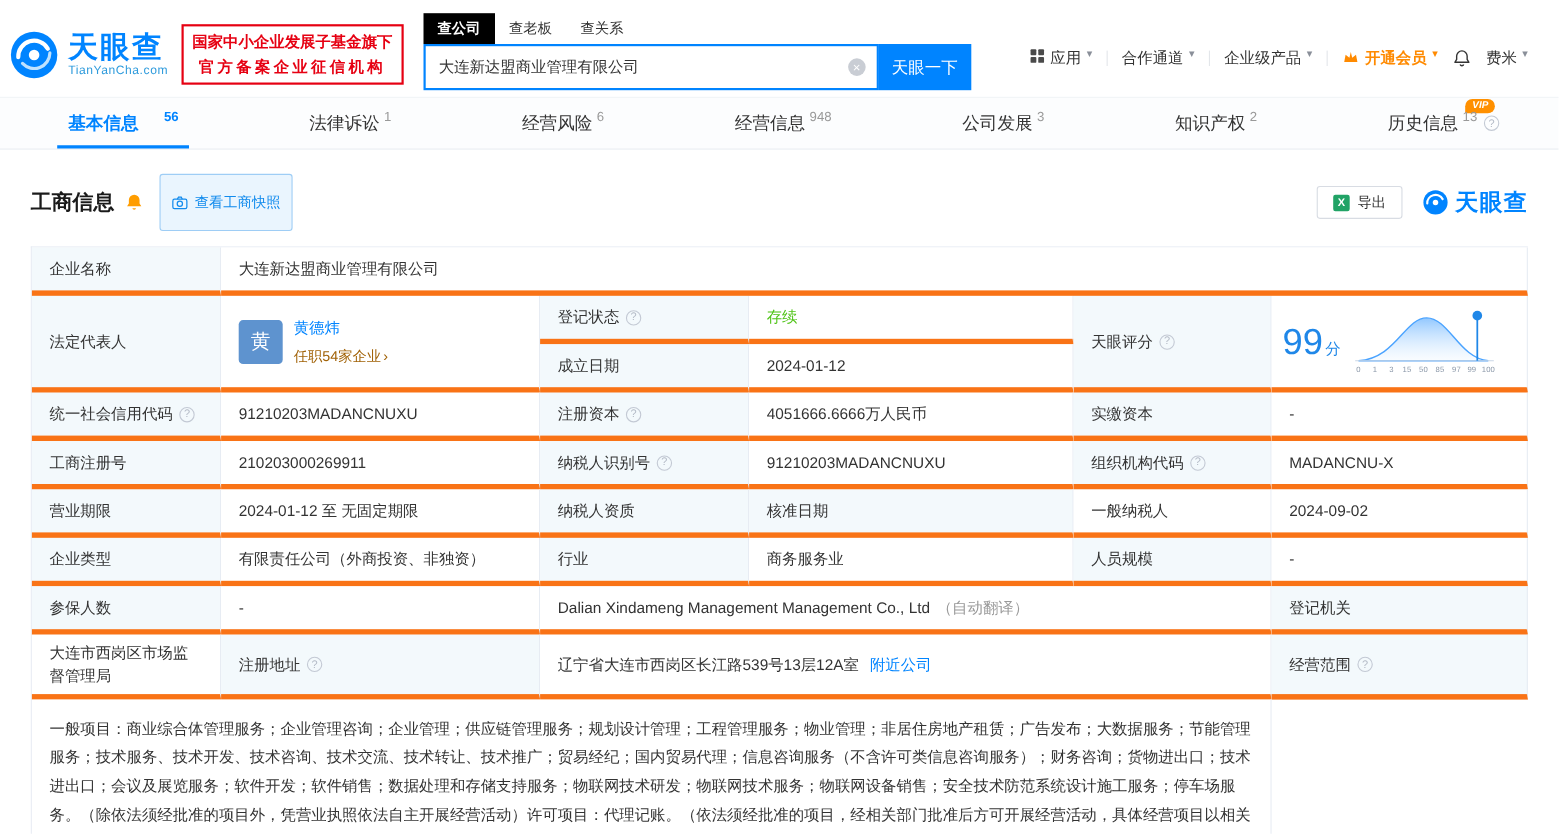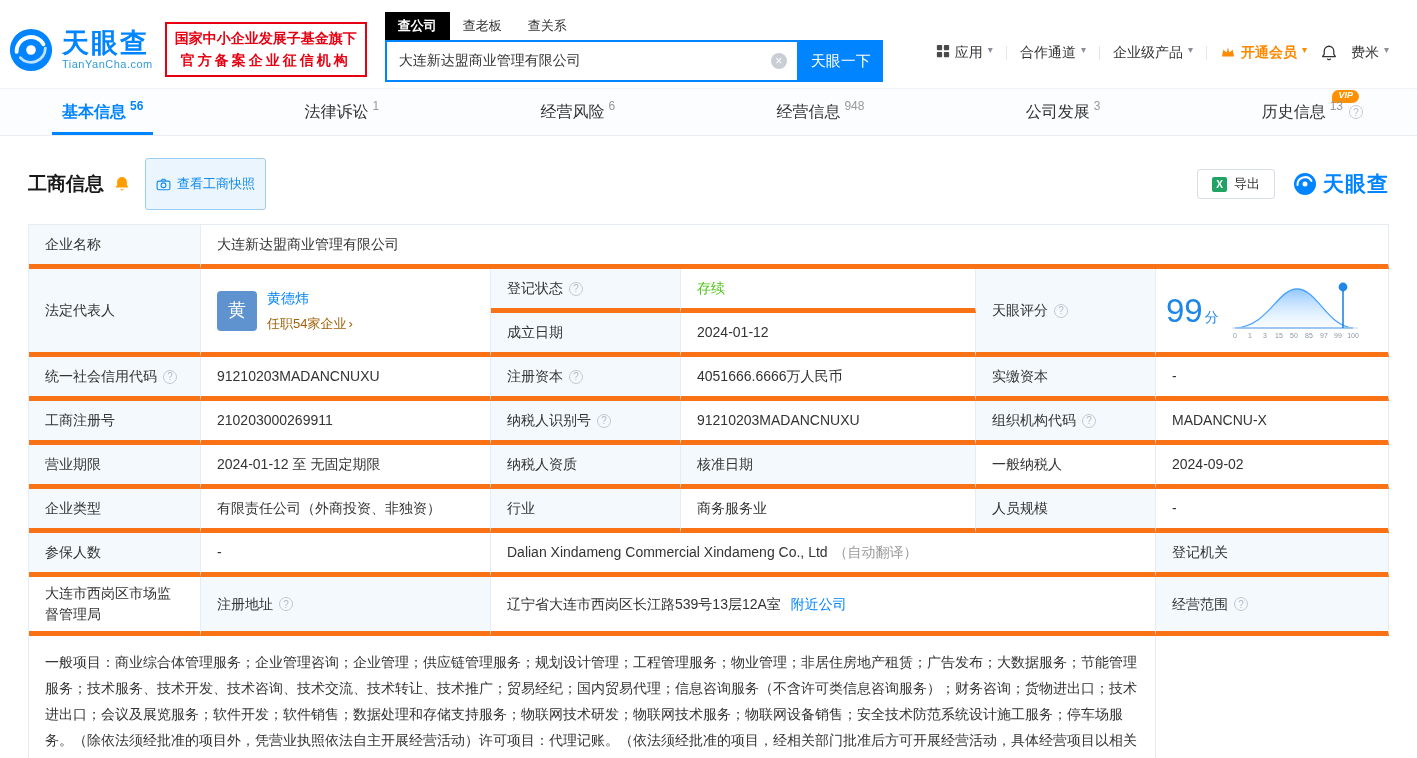"基本信息" .tab.active { gap: none -> 19px }
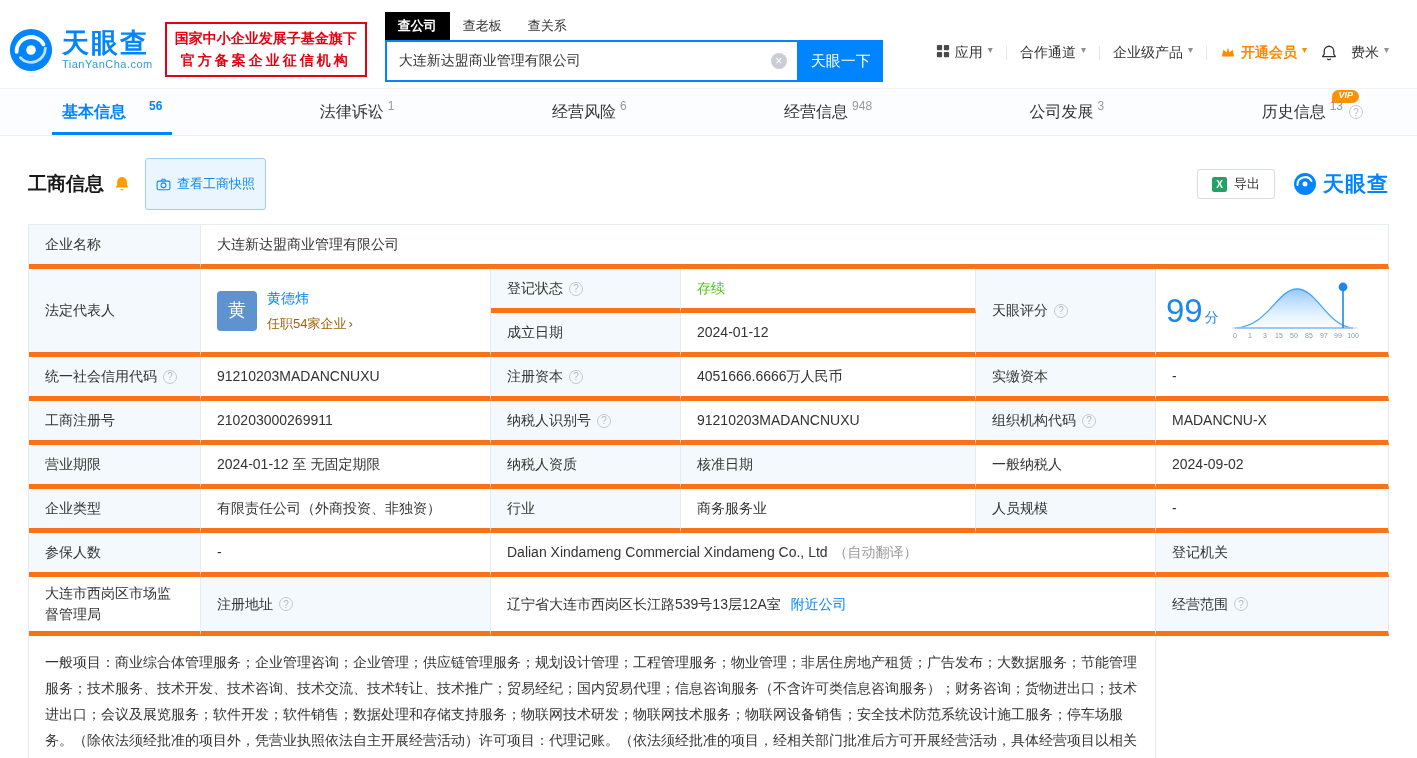"知识产权" div.tab { html: none -> <div> <span>知识产权</span> <span>2</span> </div> }
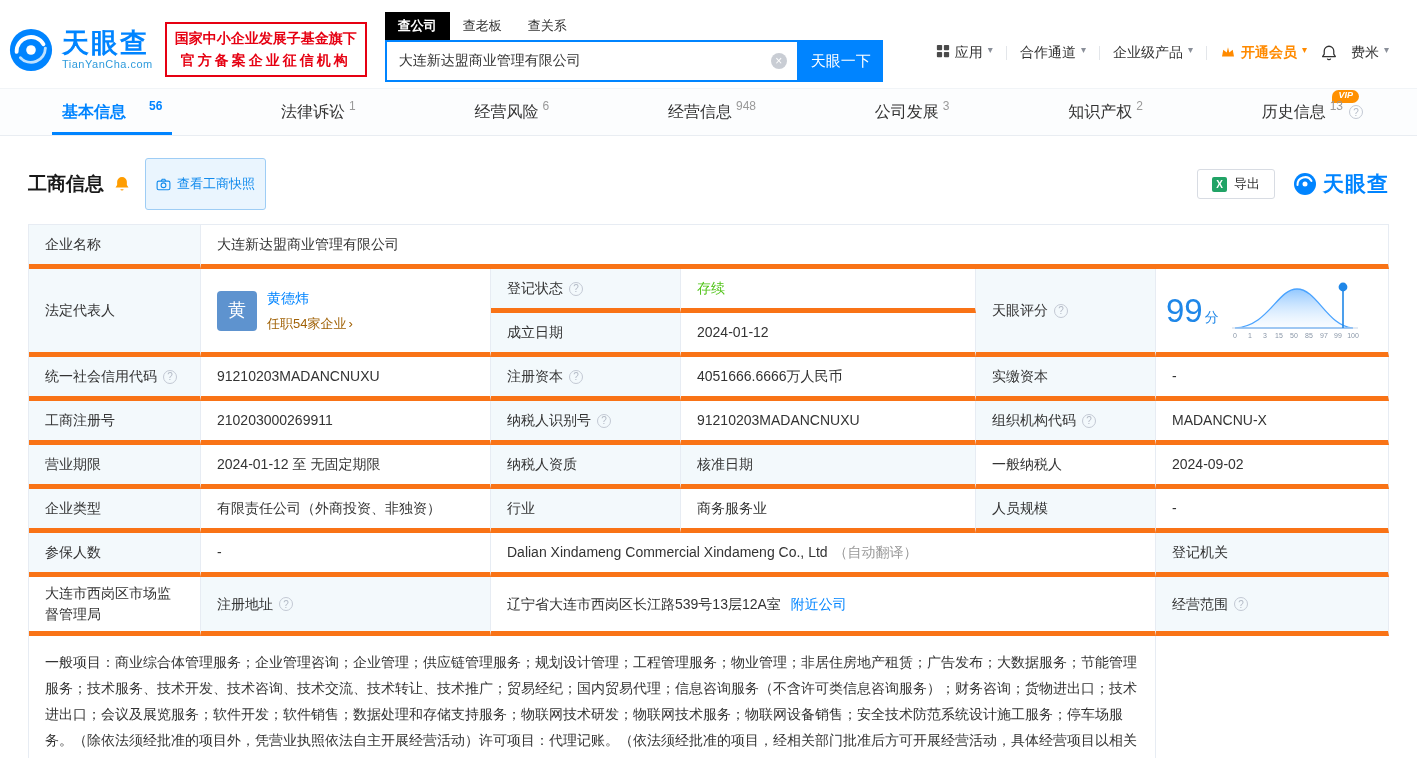"Dalian Xindameng Commercial Xindameng" span { text: Commercial Xindameng -> Management Management }
